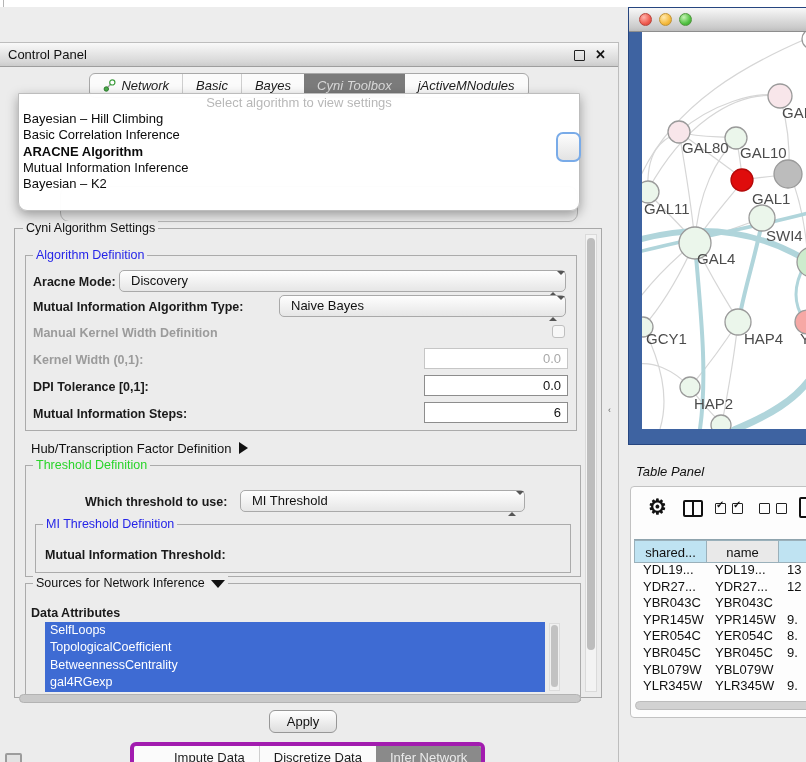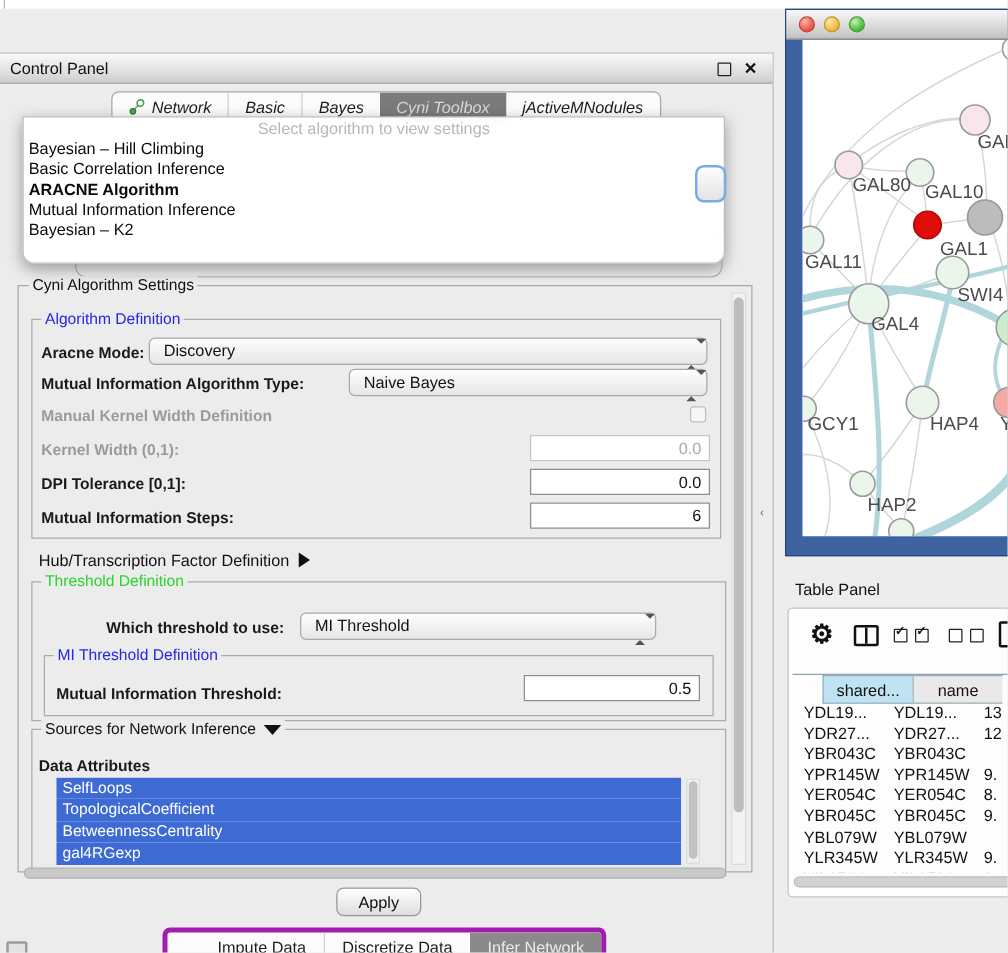"Table Panel" .tp-heading { font-style: none -> italic }
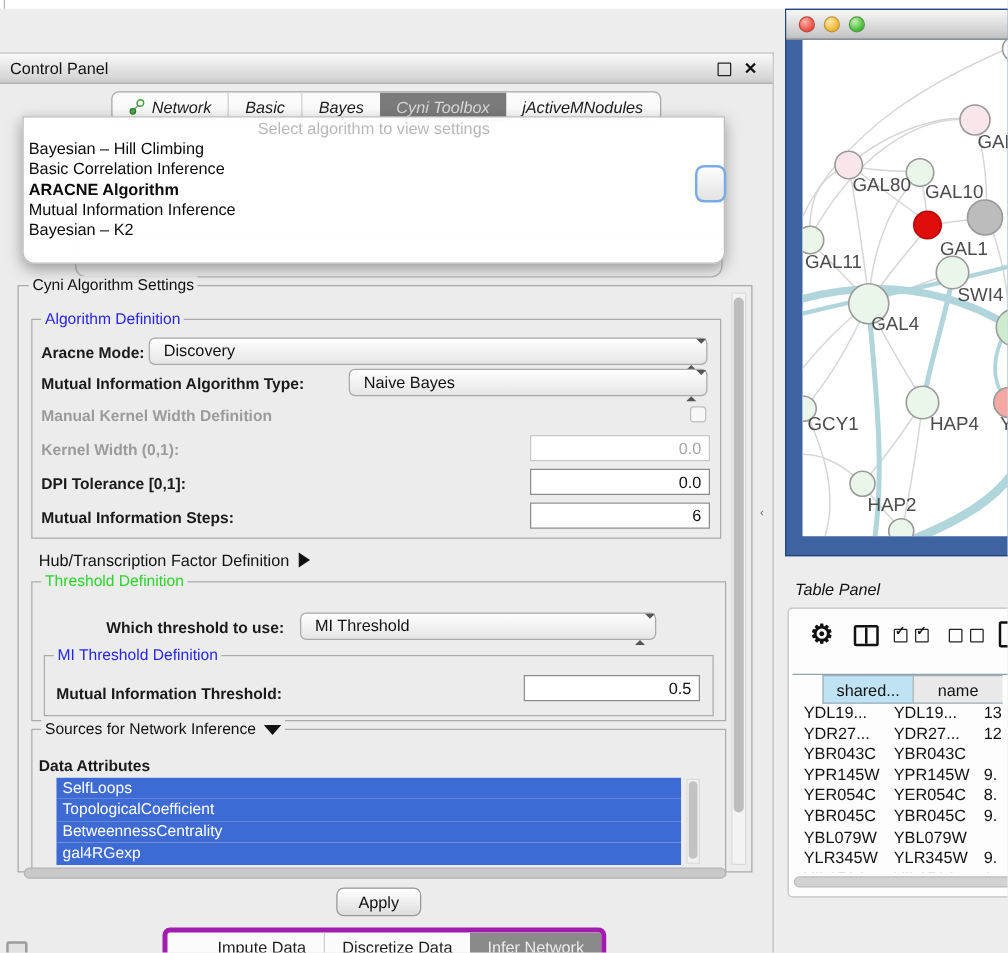"0.5" input.tfield { html: <input> -> none }
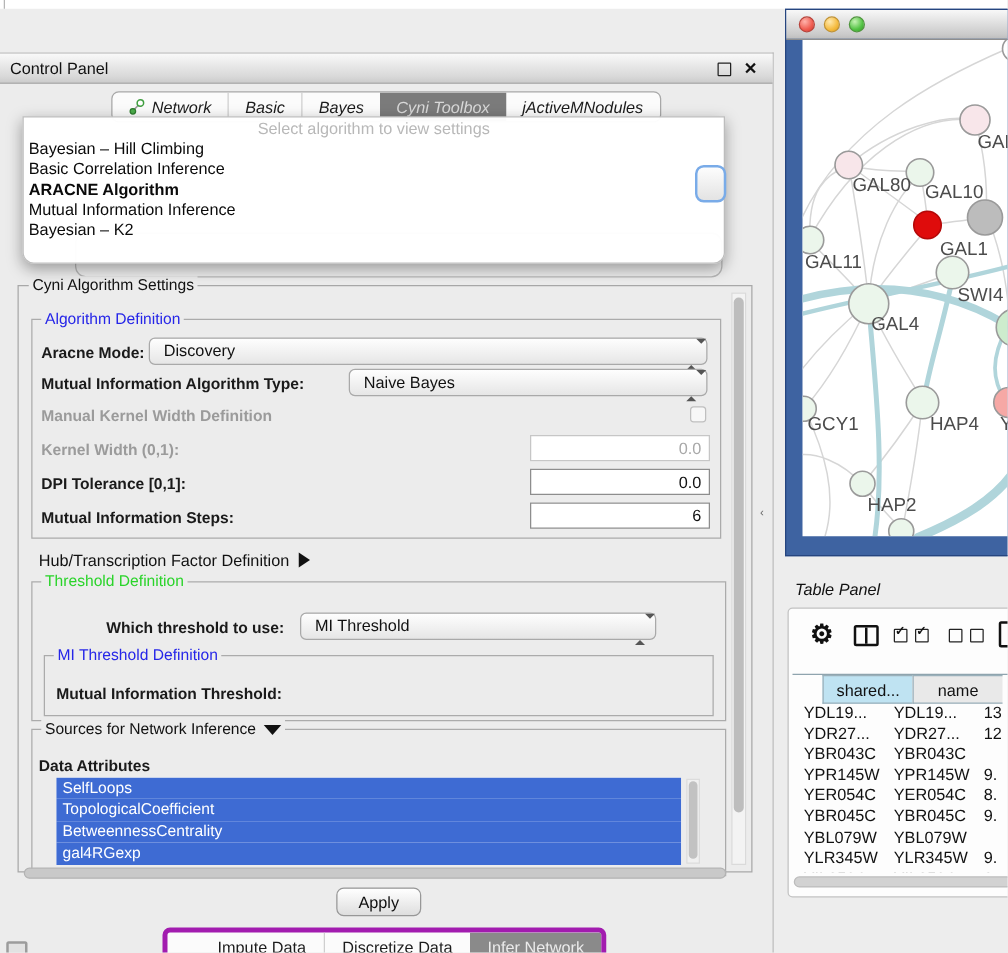"shared..." .th.blue { margin-left: 24px -> none }
